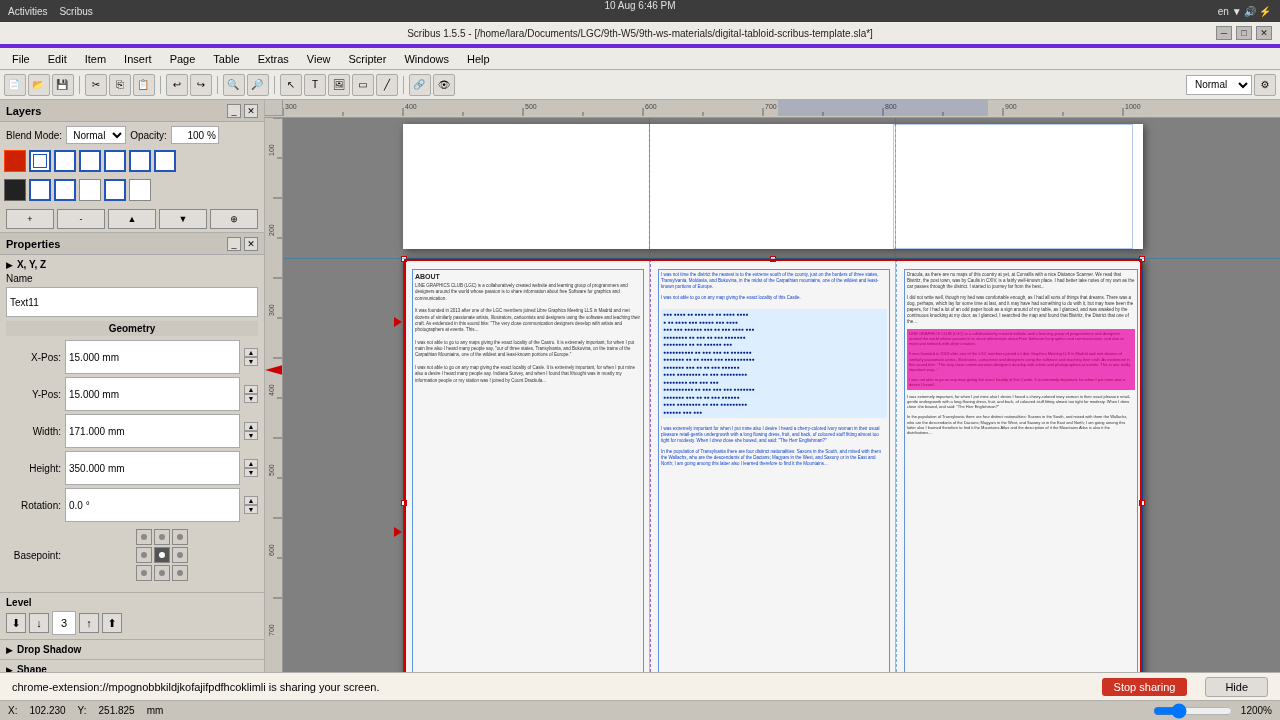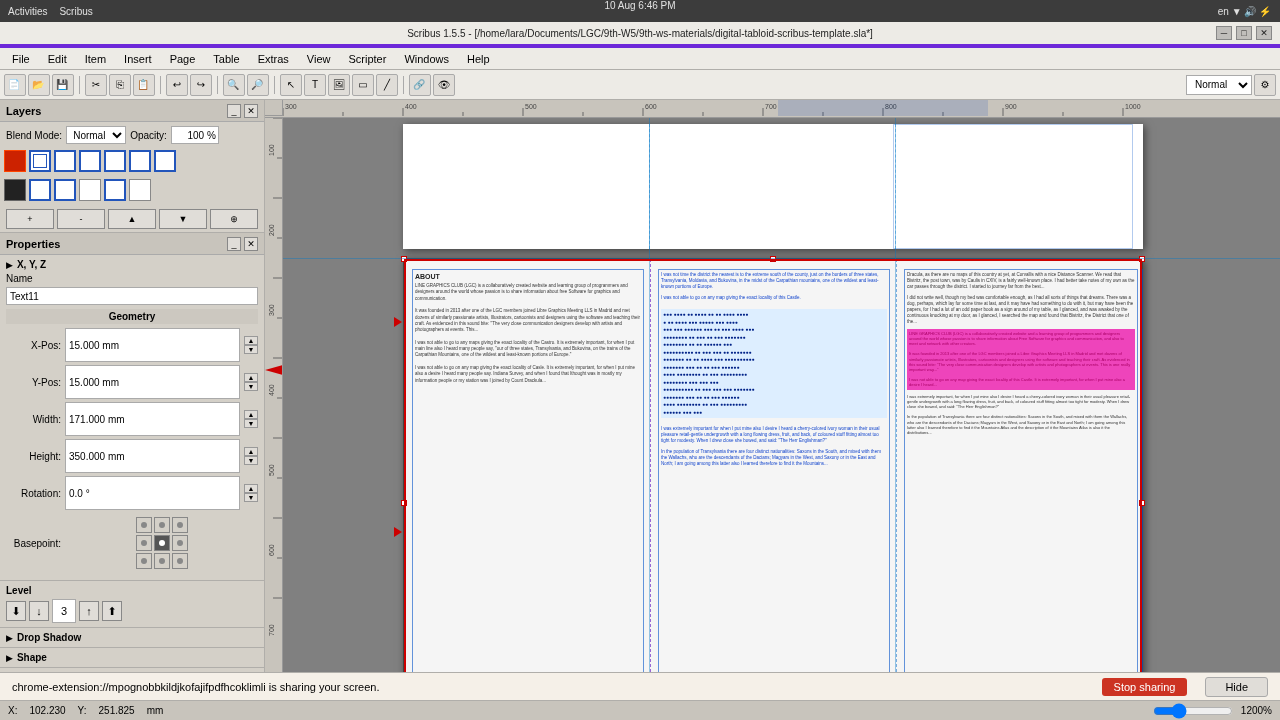"Text11" .prop-name-input { padding: 8px 3px -> 14px 3px }
